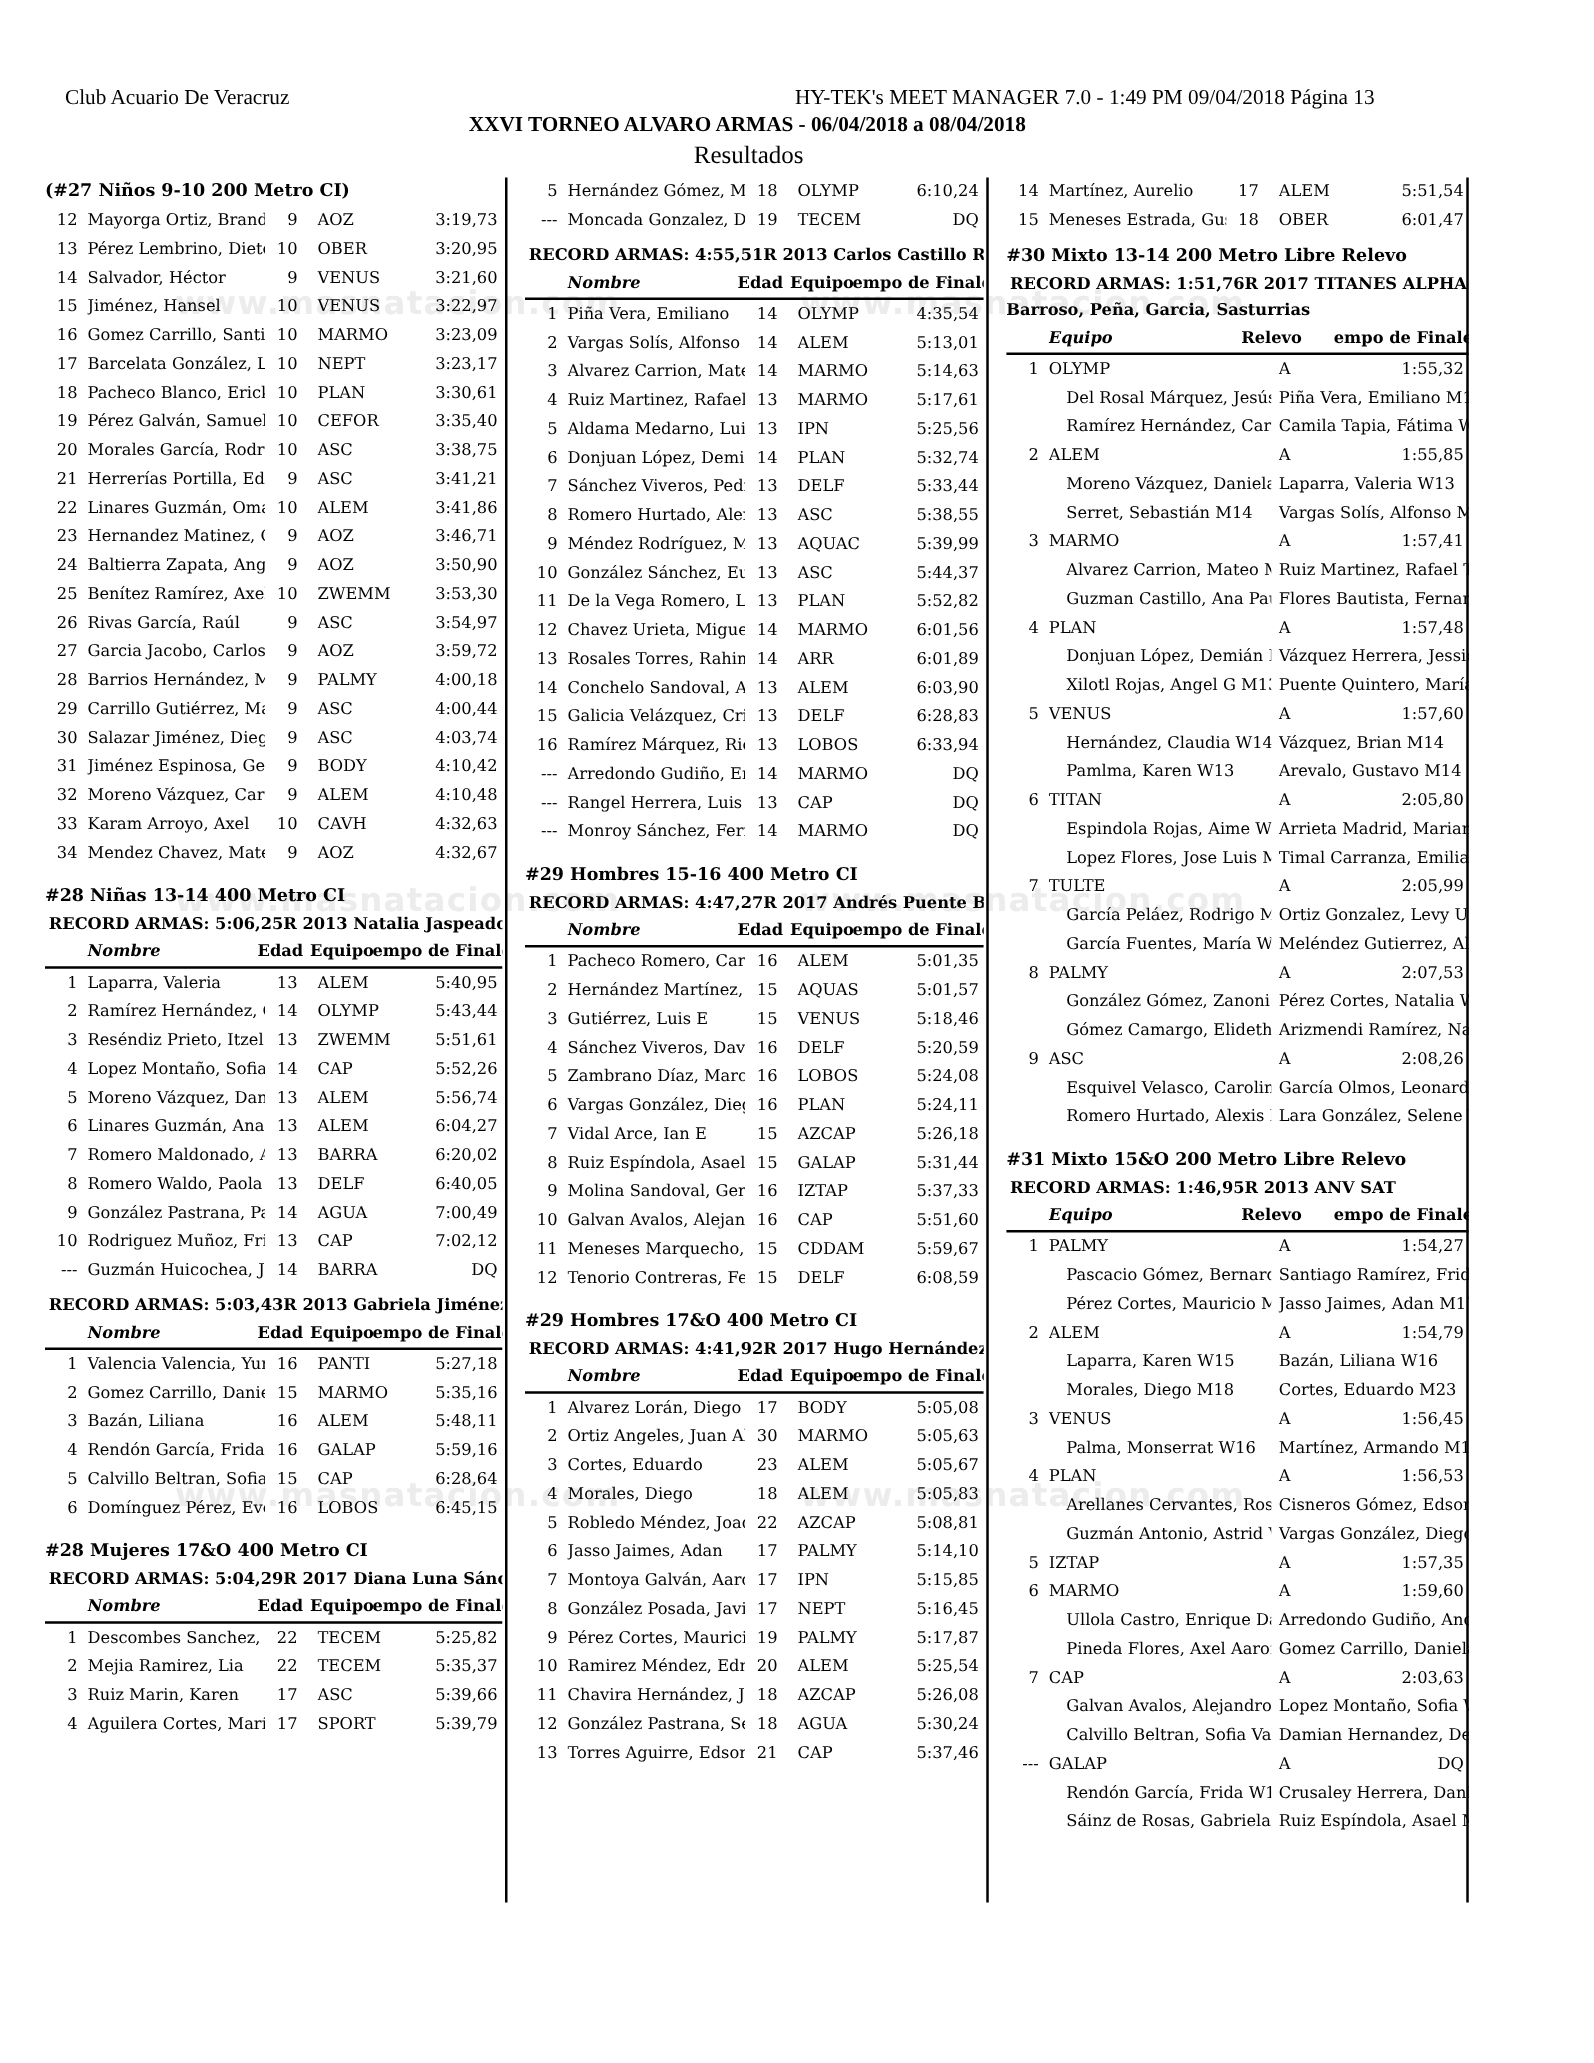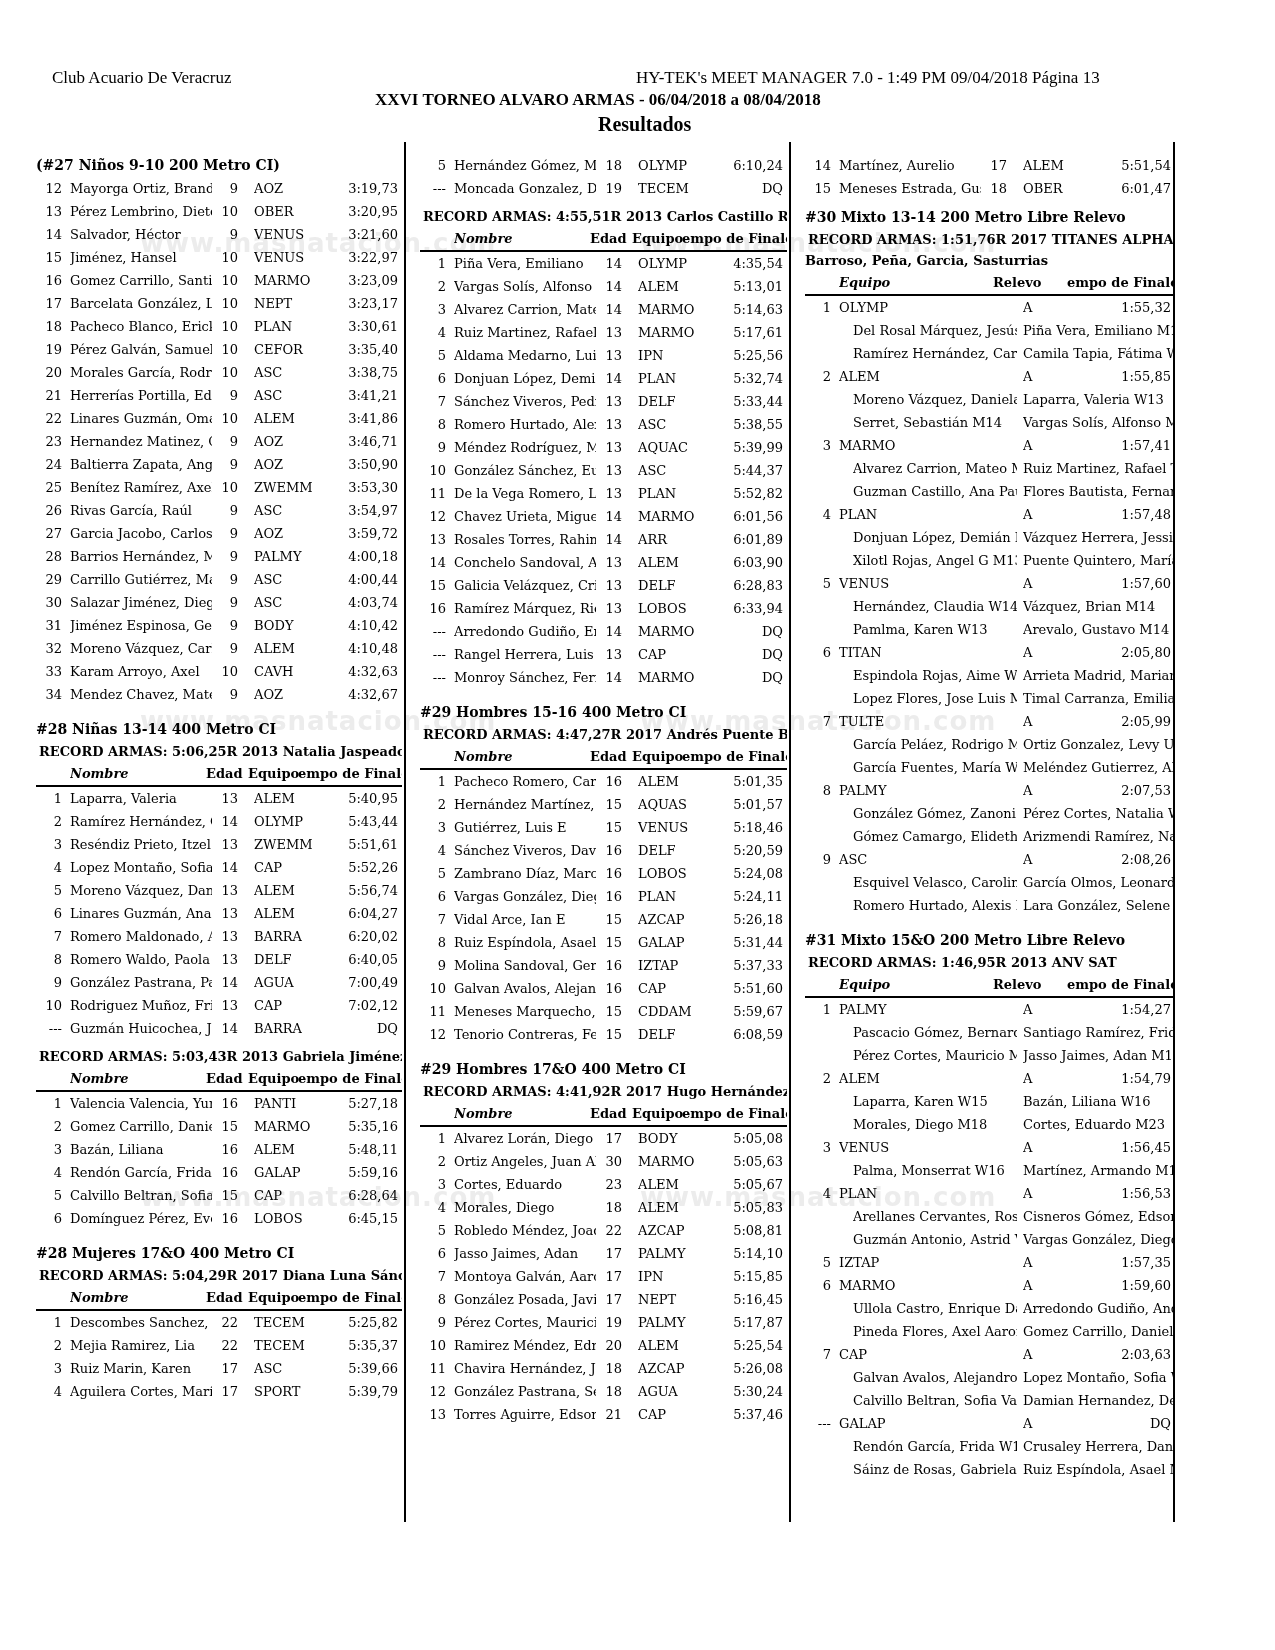"Resultados" div.hdr { font-weight: bold -> normal; margin-left: 43px -> none }
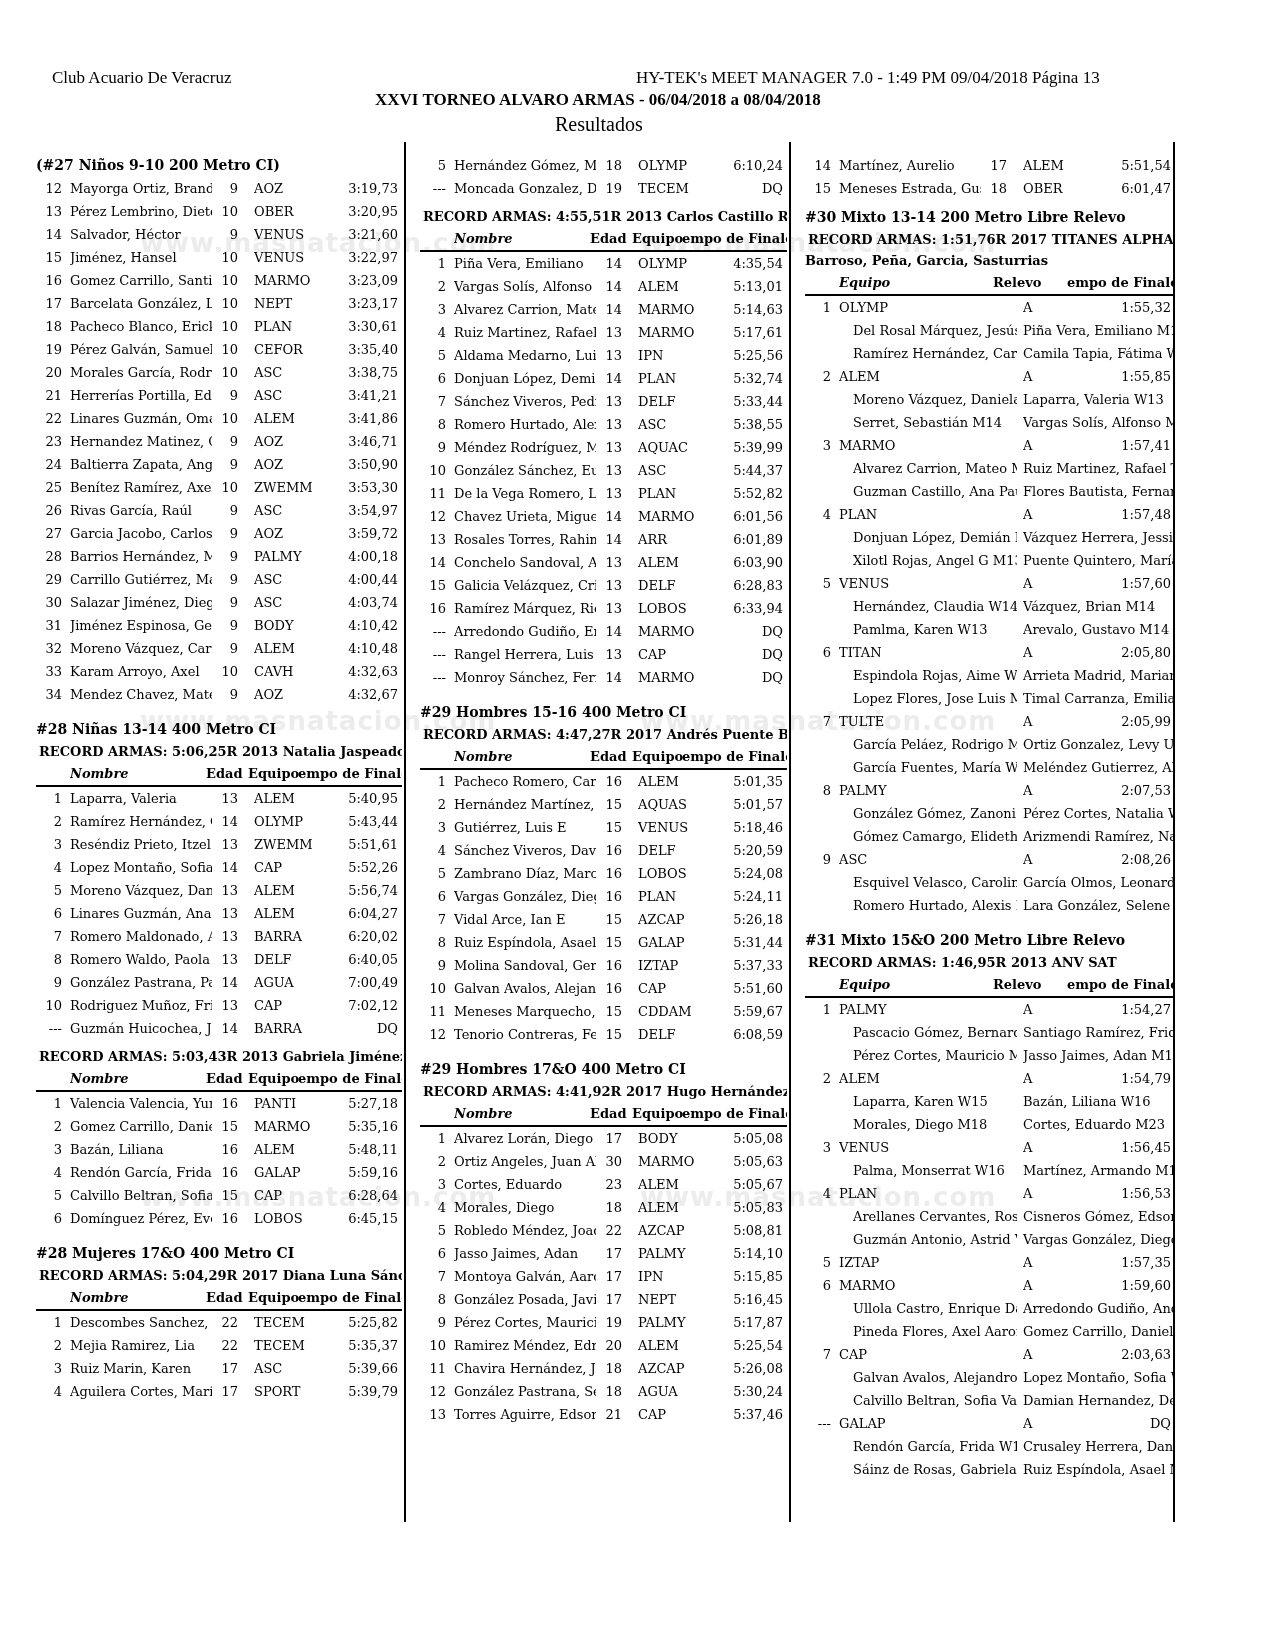"(#27 Niños 9-10 200 Metro" .col { margin-top: 12px -> none }
